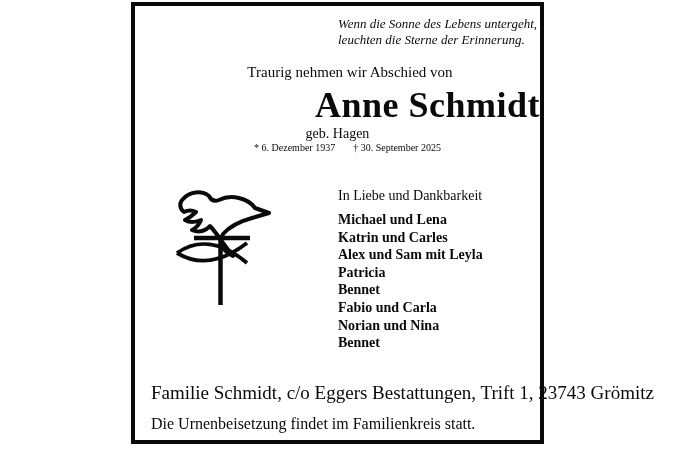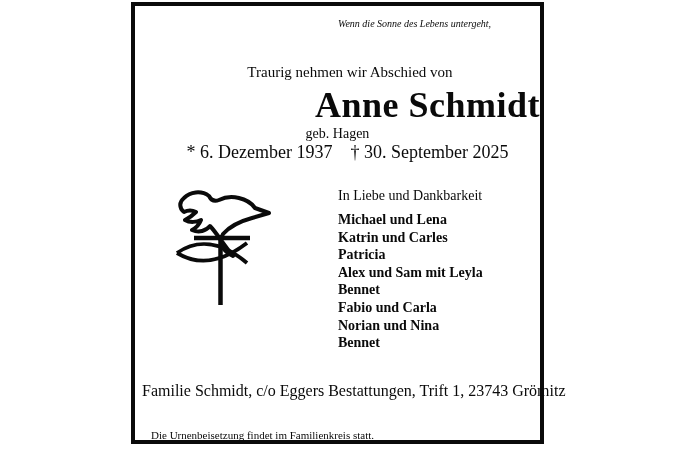"Wenn die Sonne des Lebens" .epigraph { font-size: 10px -> 13px }
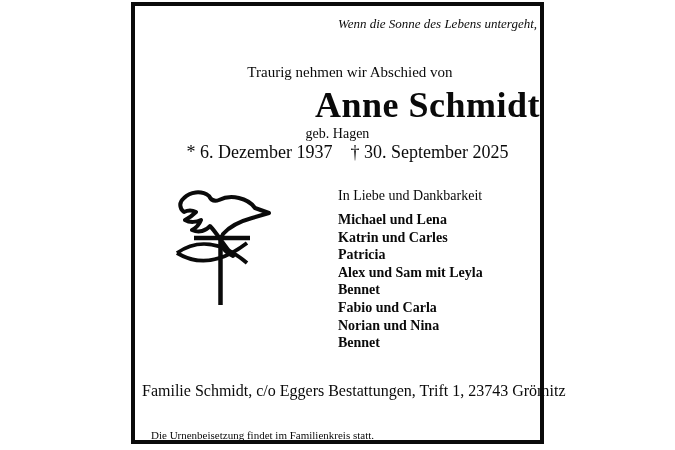"leuchten die Sterne der Erinnerung." div { html: none -> <div>leuchten die Sterne der Erinnerung.</div> }
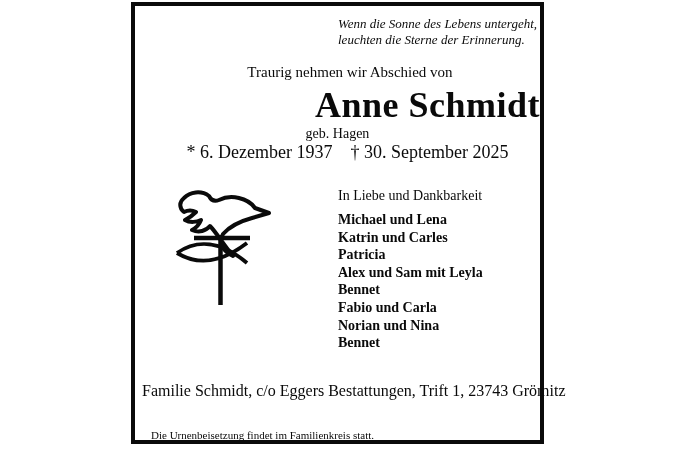"* 6. Dezember 1937" .dates-line { font-size: 18px -> 10px }
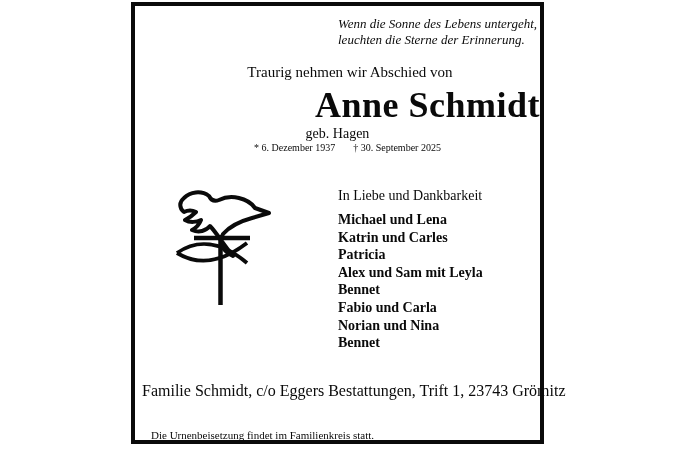"Patricia" div { order: before "Alex und Sam mit Leyla" -> after "Alex und Sam mit Leyla" }
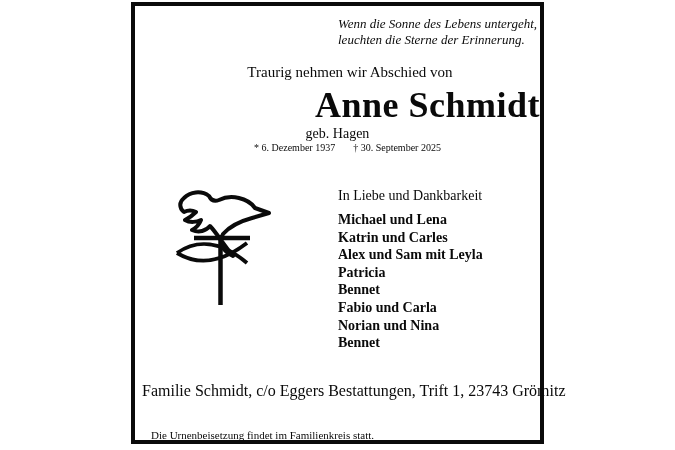"Familie Schmidt, c/o Eggers" .footer-address { font-size: 16px -> 19px; left: 7px -> 16px }
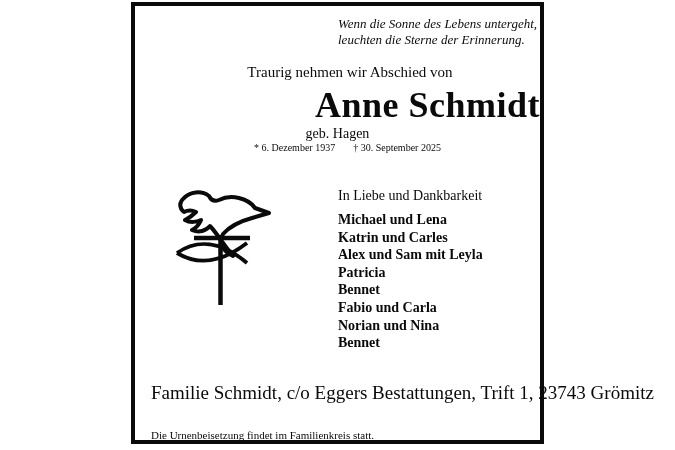"Die Urnenbeisetzung findet im" .footer-note { font-size: 11px -> 16px; top: 423px -> 409px }
